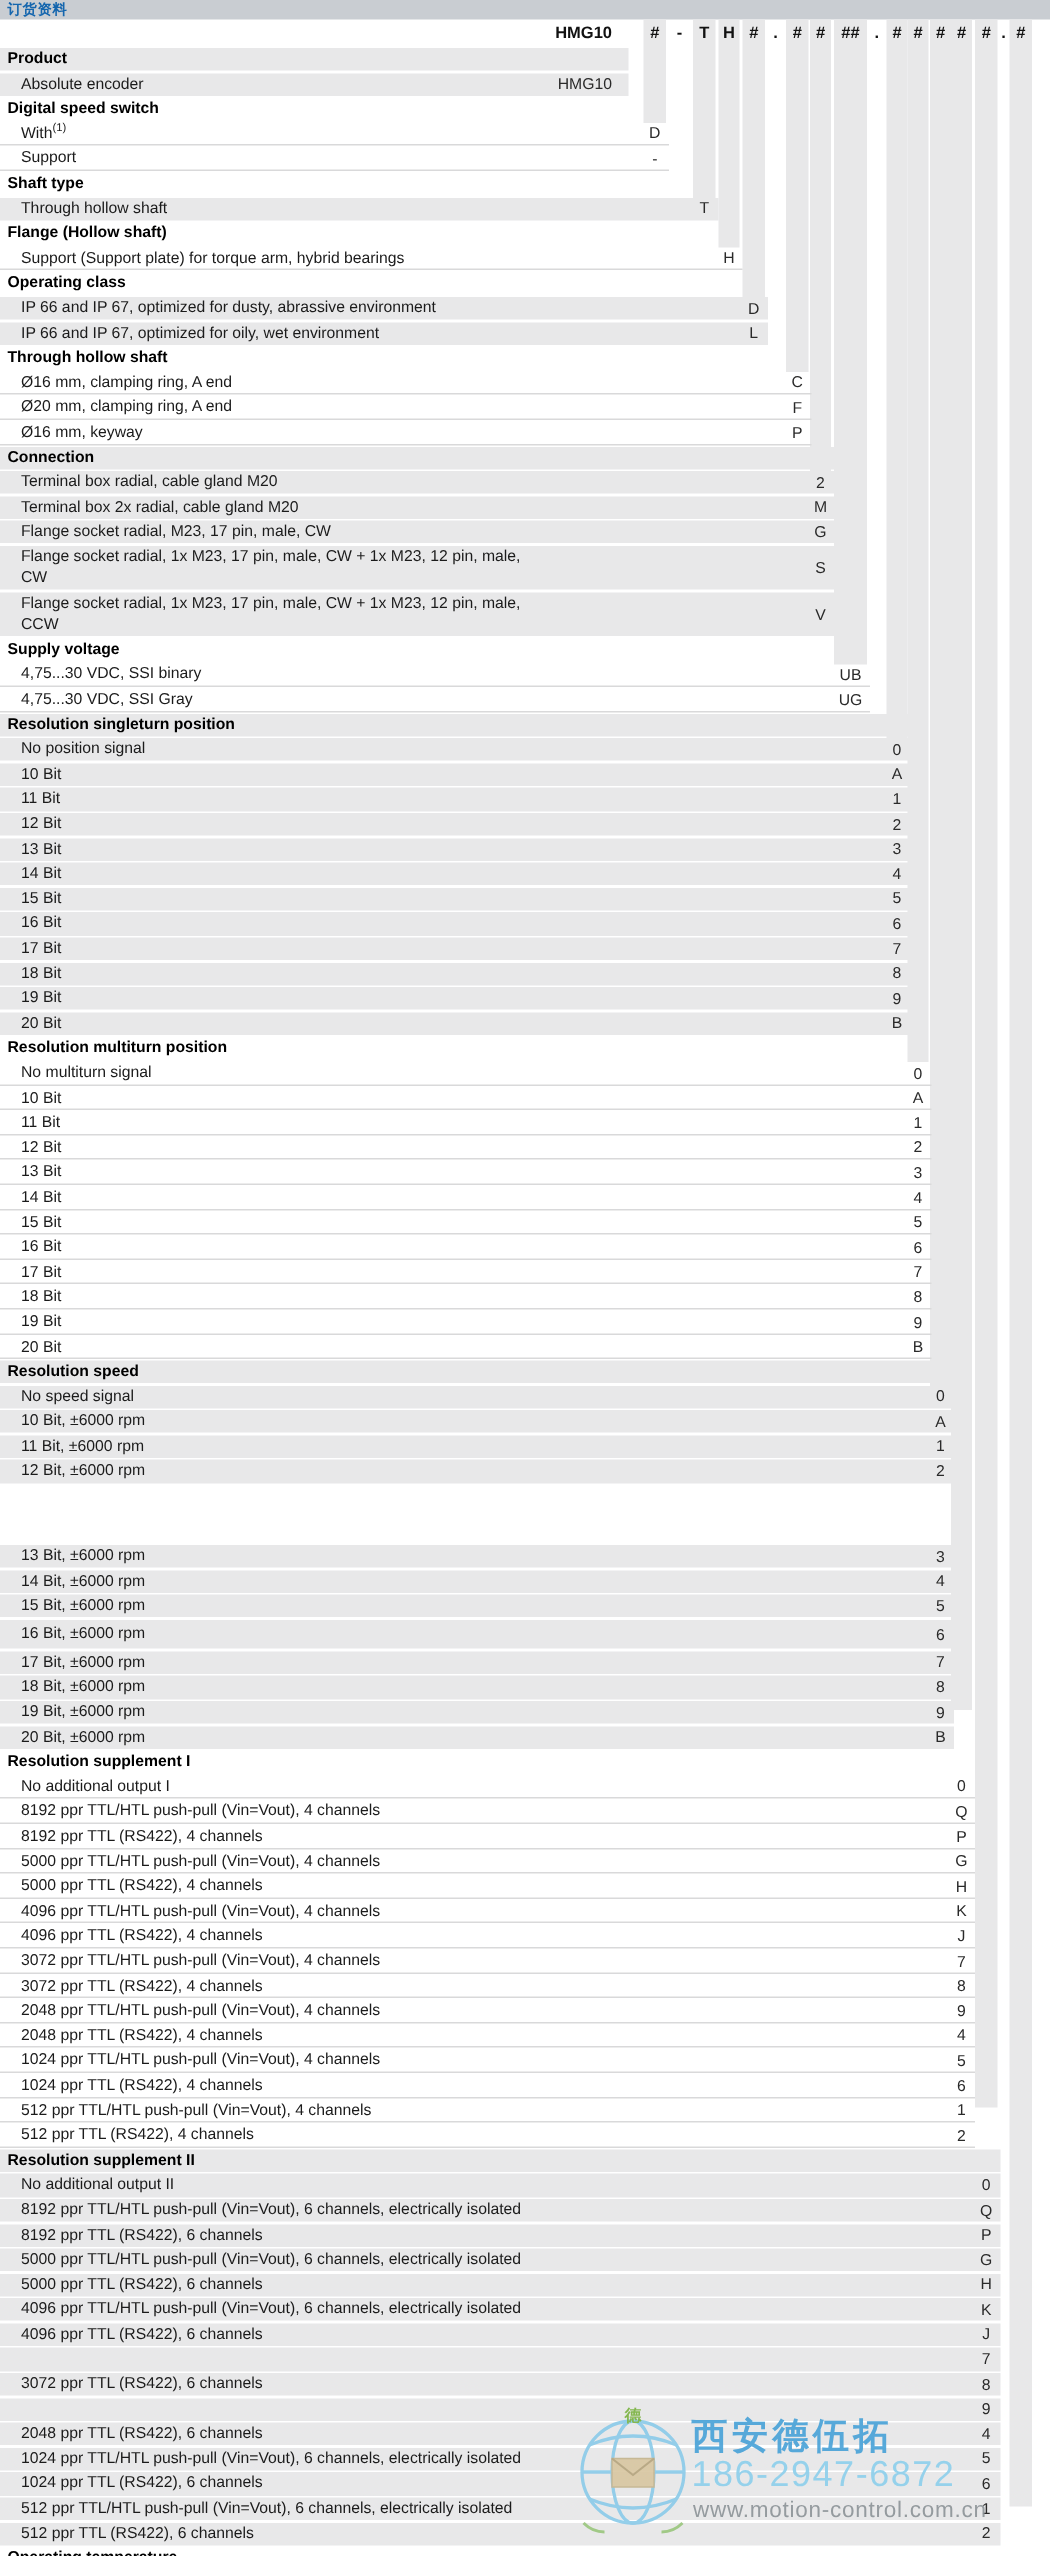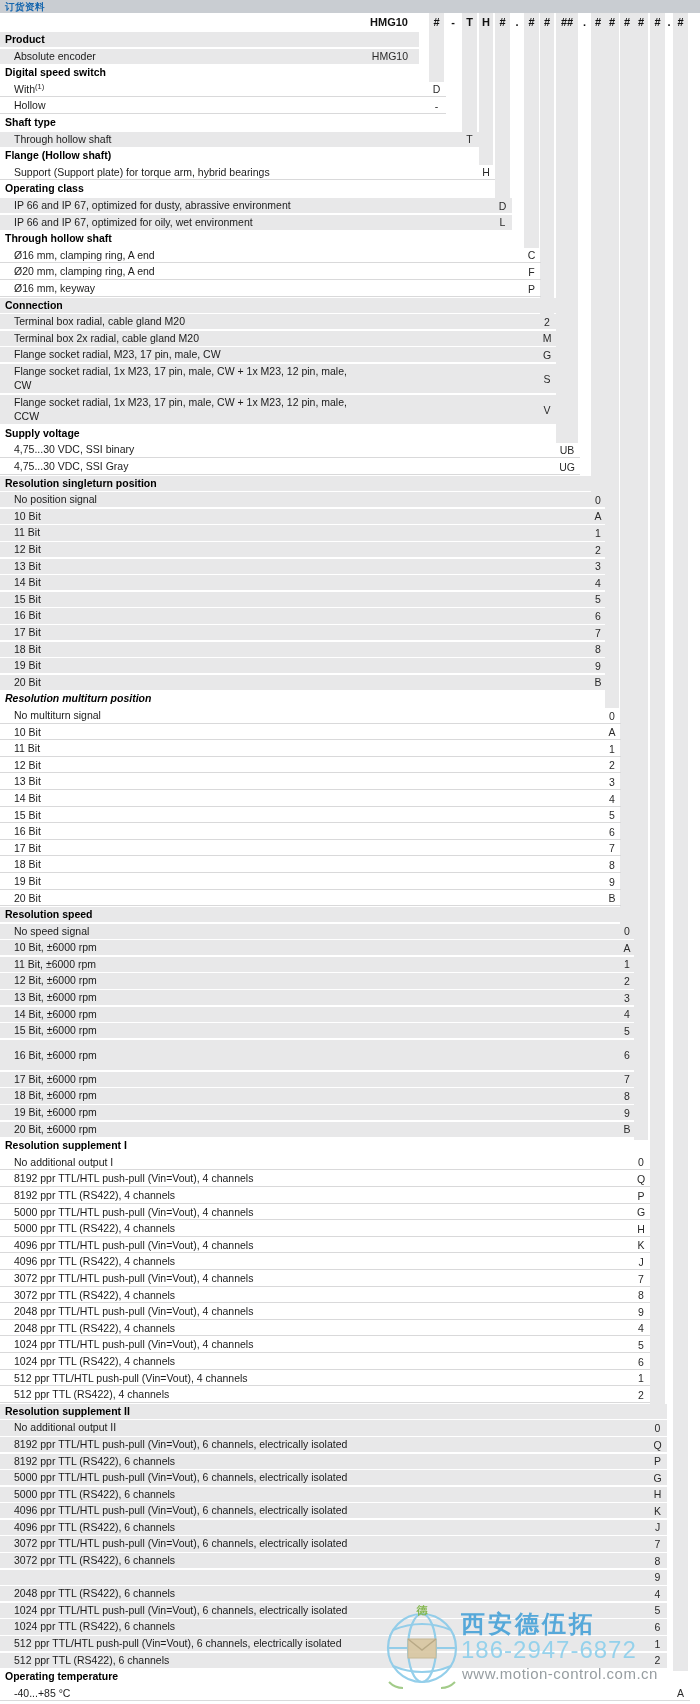"Hollow" div { text: Hollow -> Support }
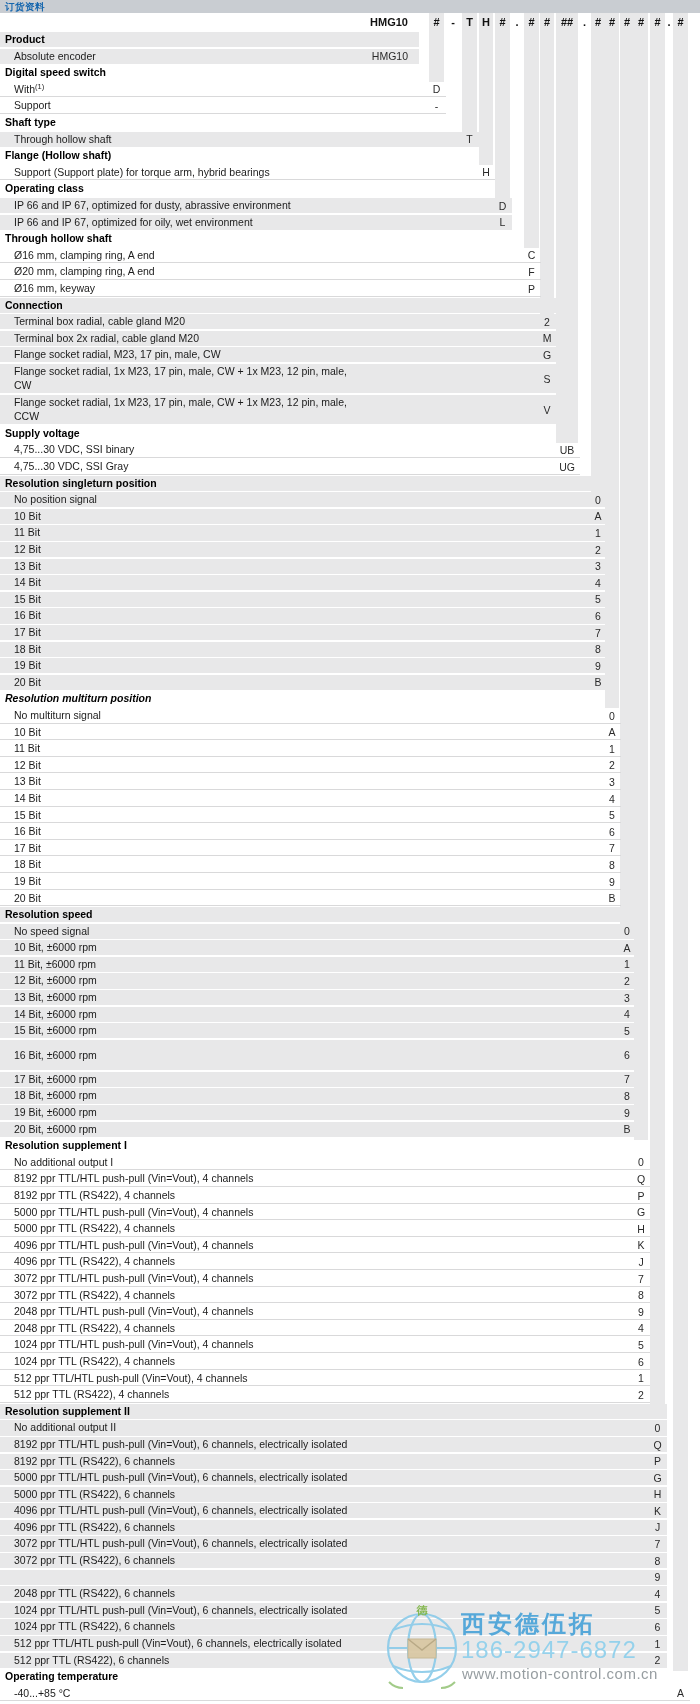"Resolution multiturn position" div.row { font-style: italic -> none }
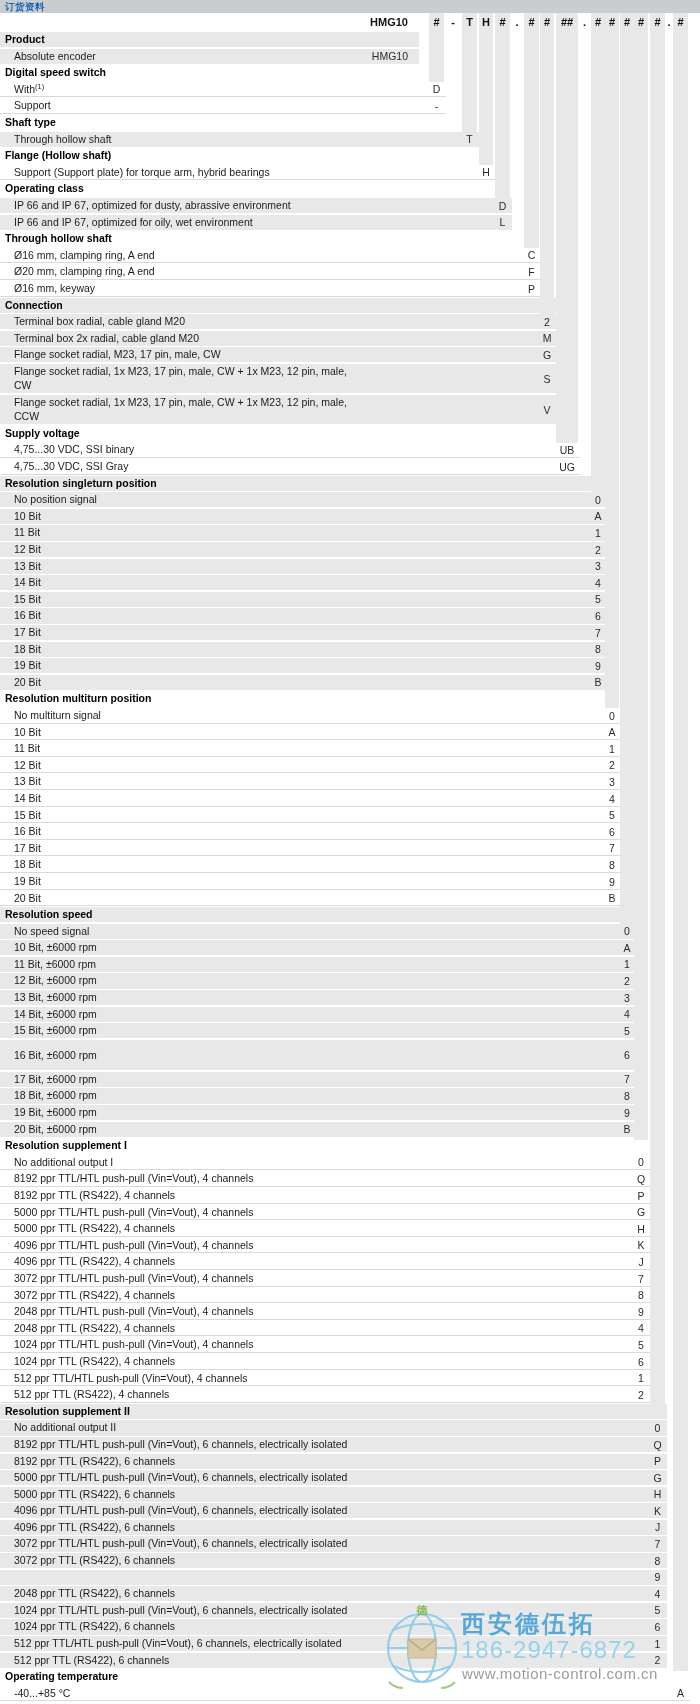"13 Bit, ±6000 rpm" div.row { margin-top: none -> 40px }
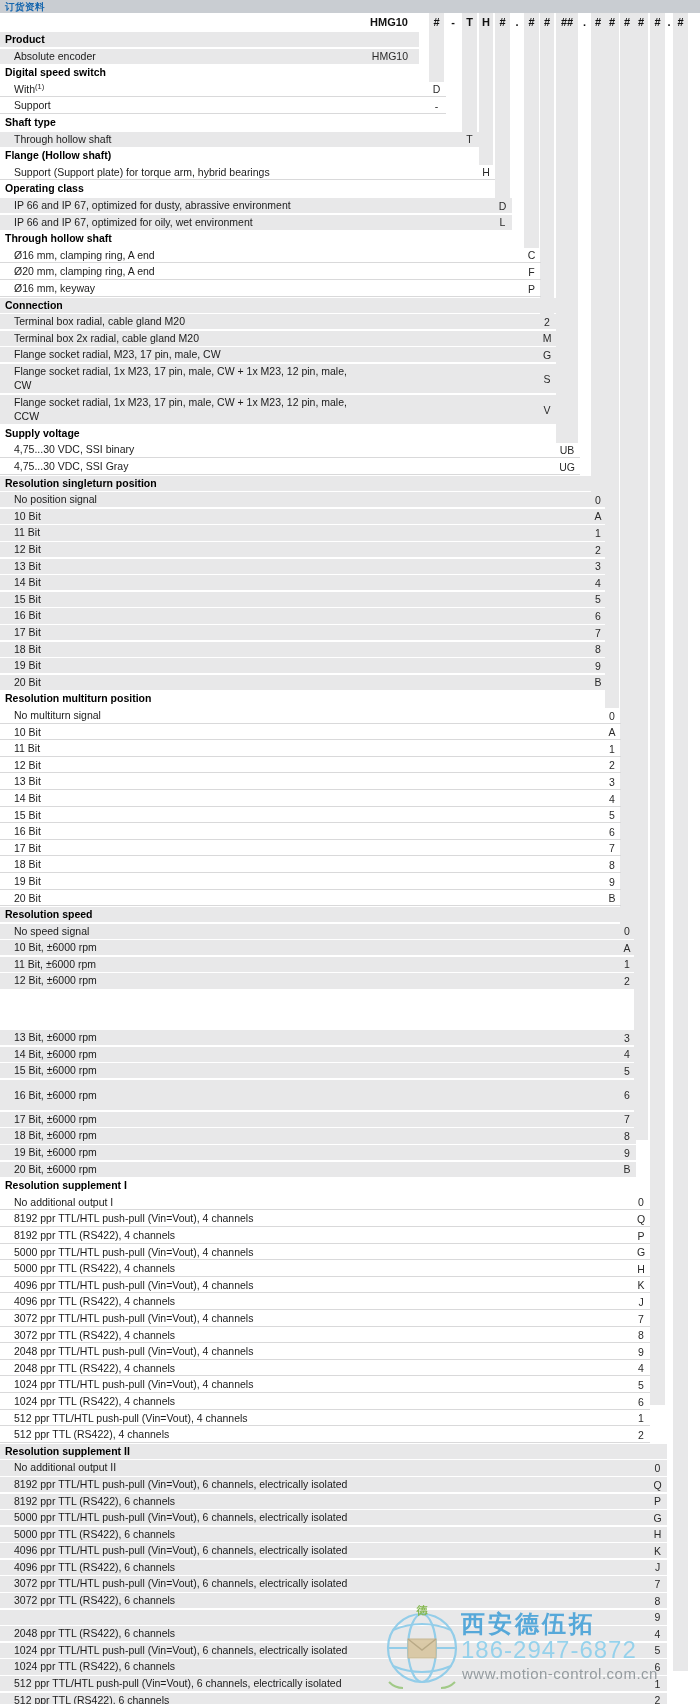"16 Bit, ±6000 rpm" div.row { height: 32px -> 21px }
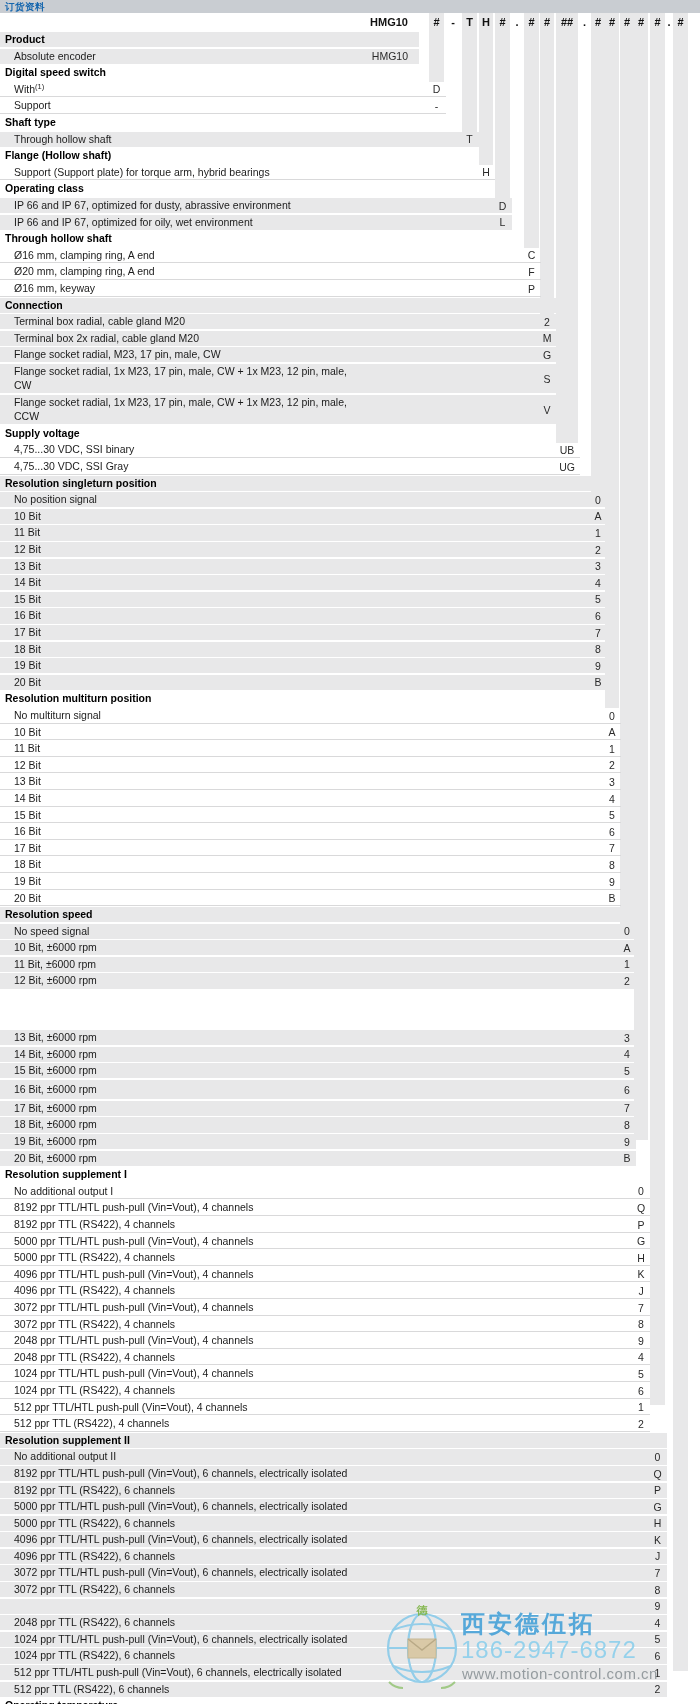"3072 ppr TTL/HTL push-pull (Vin=Vout), 6" div.lbl { html: <div> <div>3072 ppr TTL/HTL push-pull (Vin=Vout), 6 channels, electrically isolated</div> </div> -> none }
